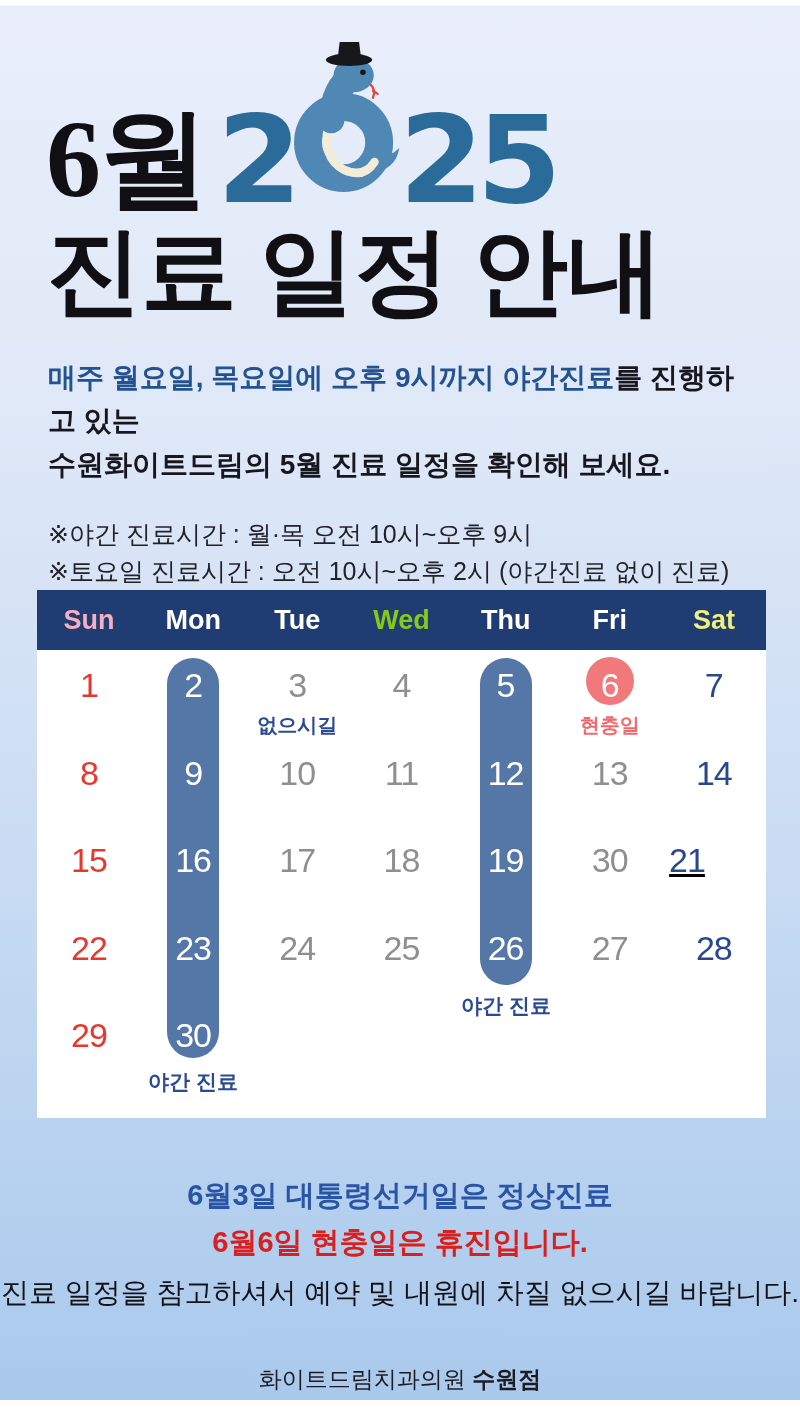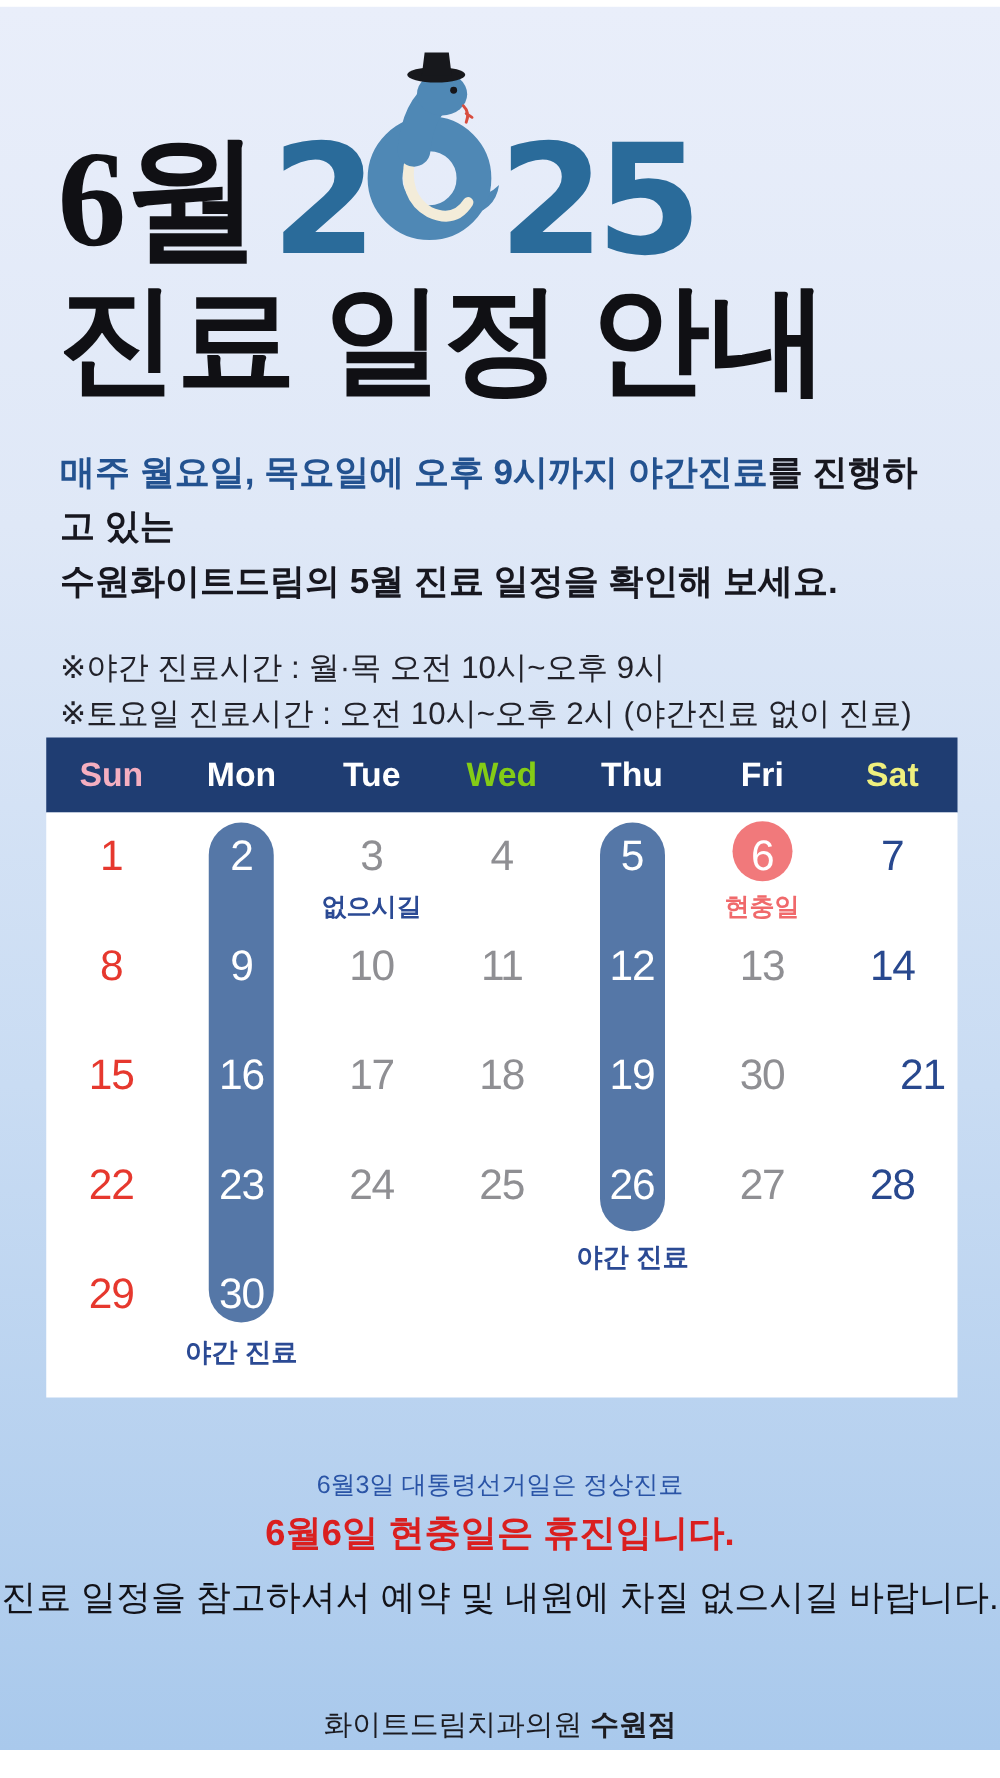"21" div.cal-cell { left: 649px -> 598px; text-decoration: none -> underline }
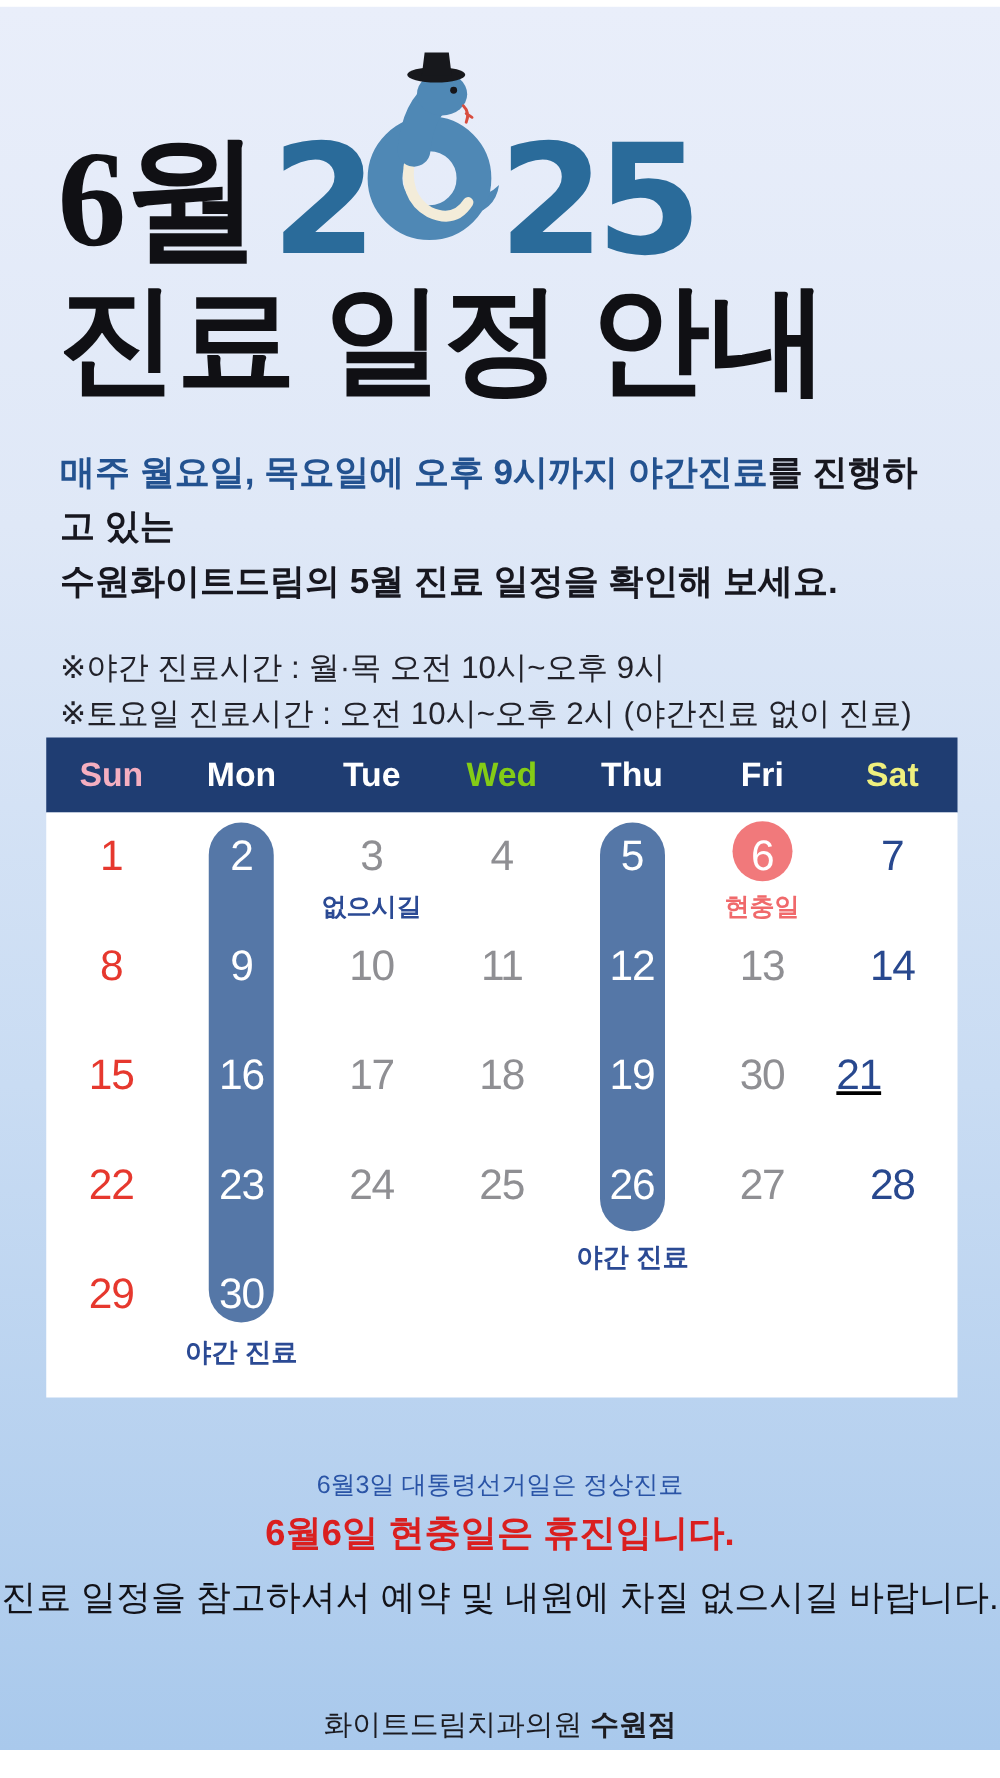"6월3일 대통령선거일은 정상진료" .notice .n-blue { font-size: 20px -> 29px; font-weight: 400 -> 700 }
